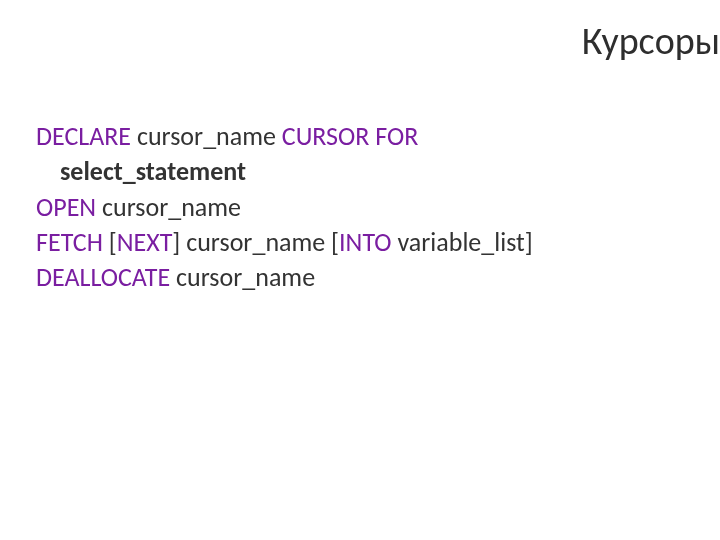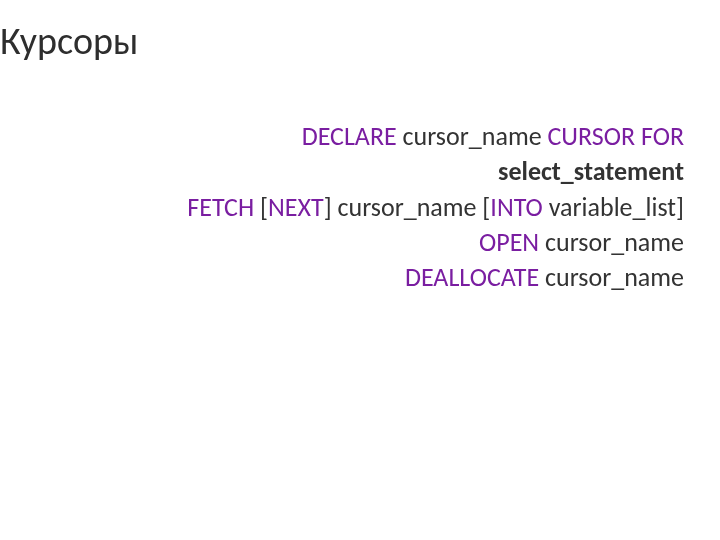"Курсоры" .title { text-align: left -> right }
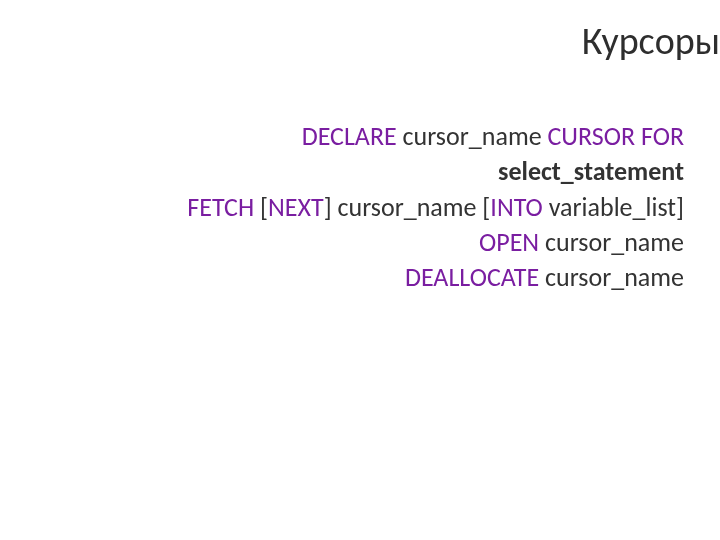"DECLARE cursor_name CURSOR FOR" .body { text-align: right -> none }
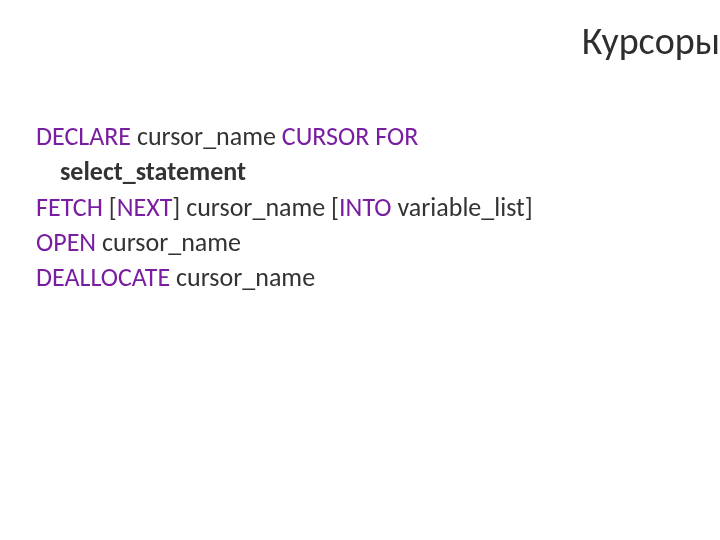"FETCH [NEXT] cursor_name [INTO" div.line { order: before "OPEN cursor_name" -> after "OPEN cursor_name" }
